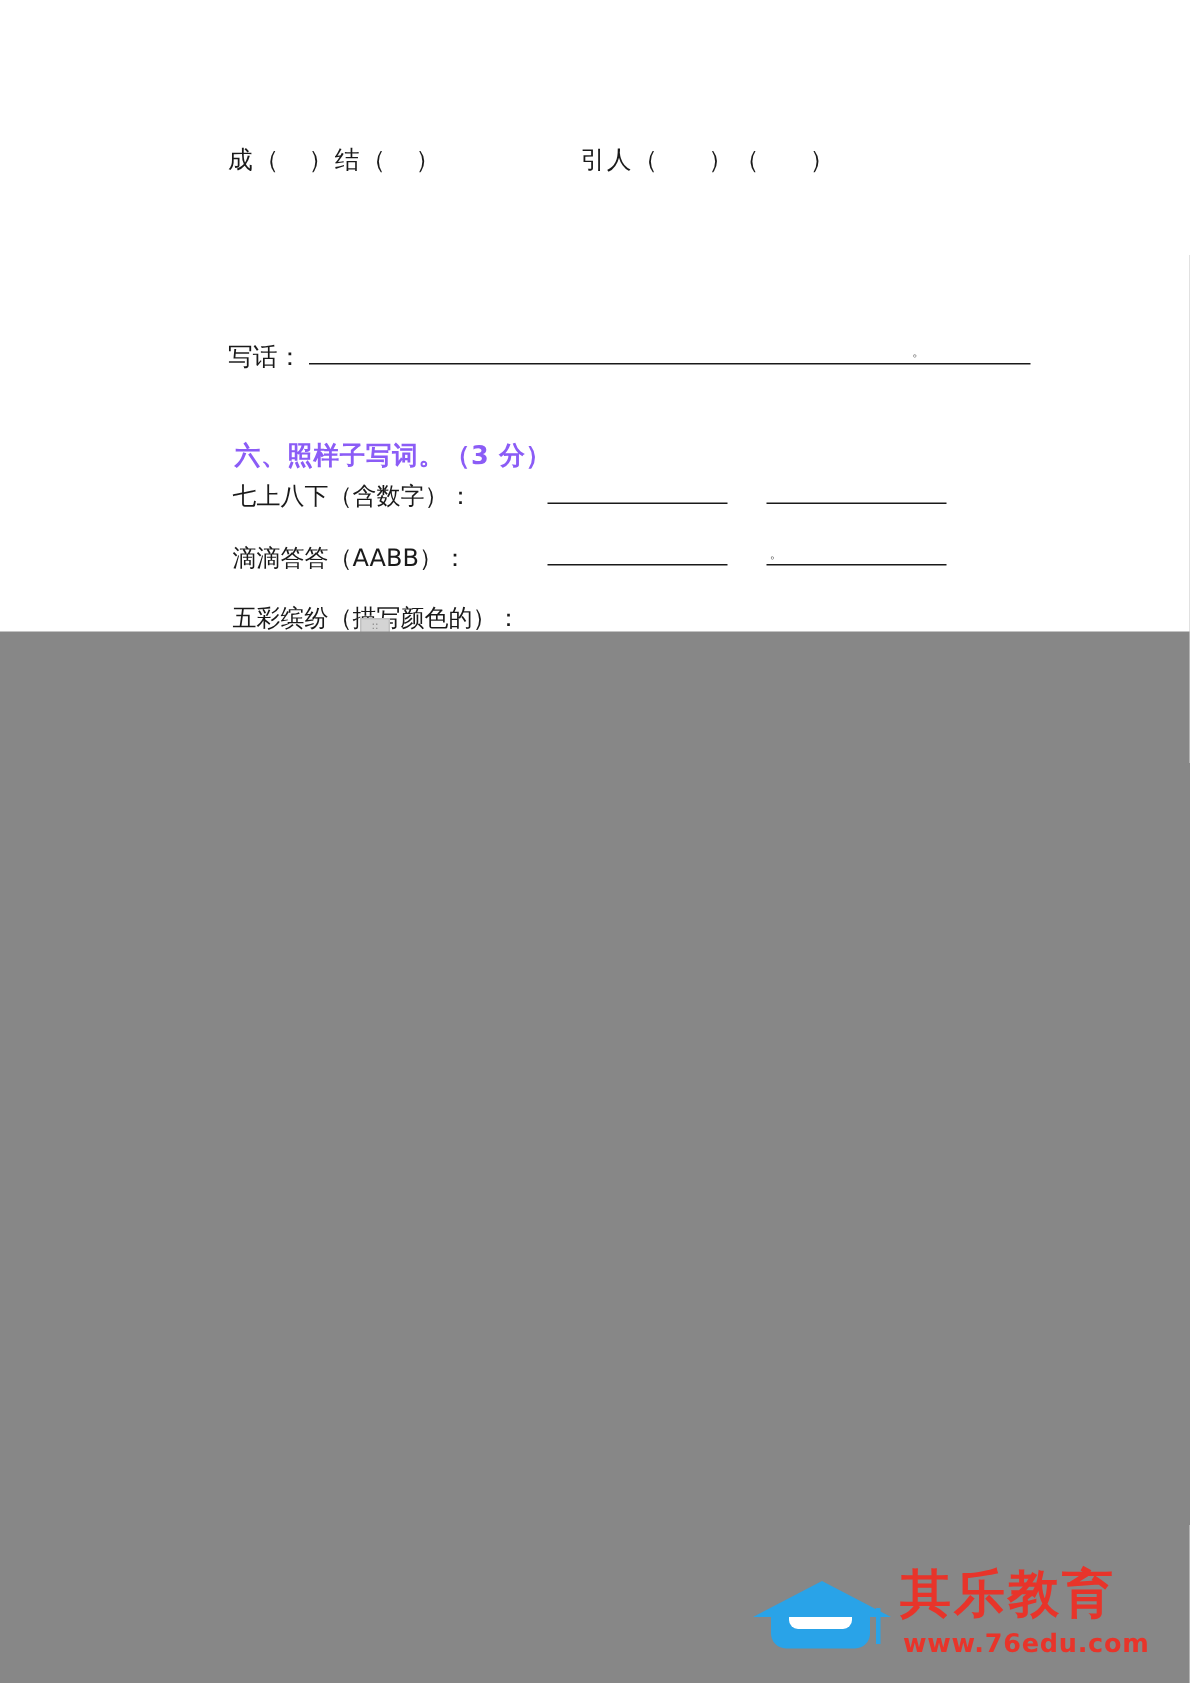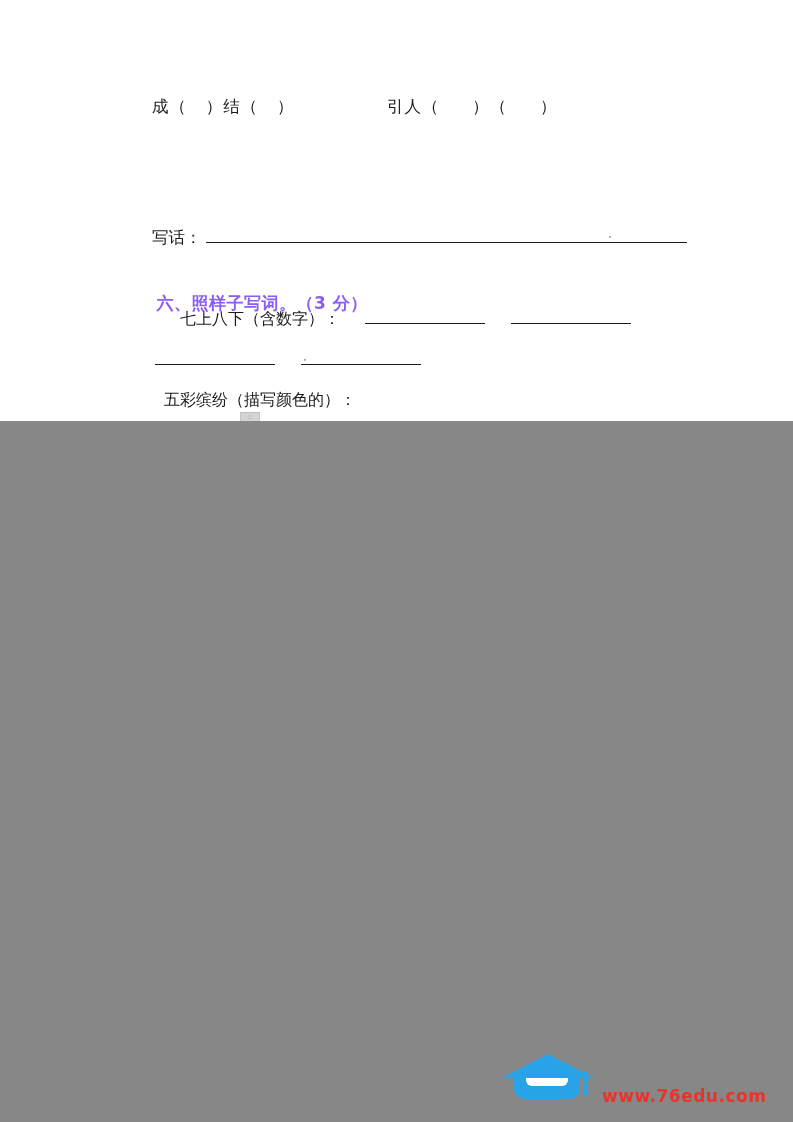"七上八下（含数字）：" .sample-items { text-align: center -> none; top: 308px -> 320px }
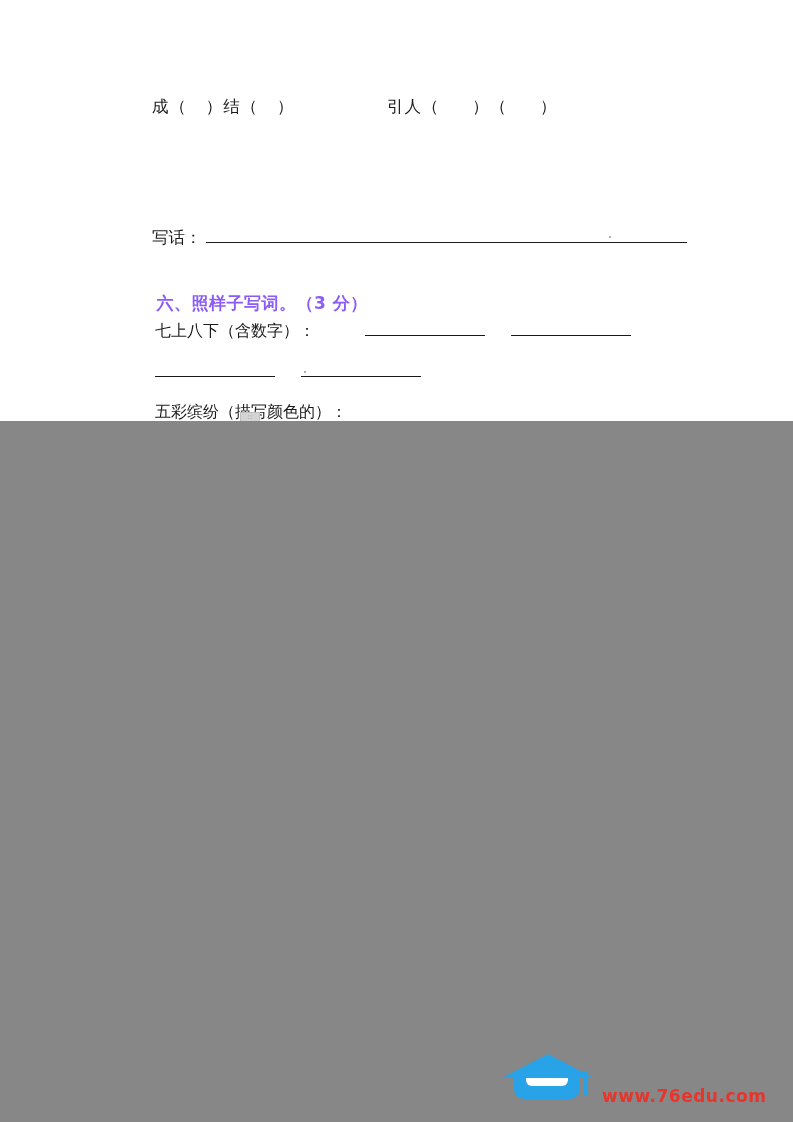"滴滴答答（AABB）：" span.sample-label { html: none -> <span>滴滴答答（AABB）：</span> }
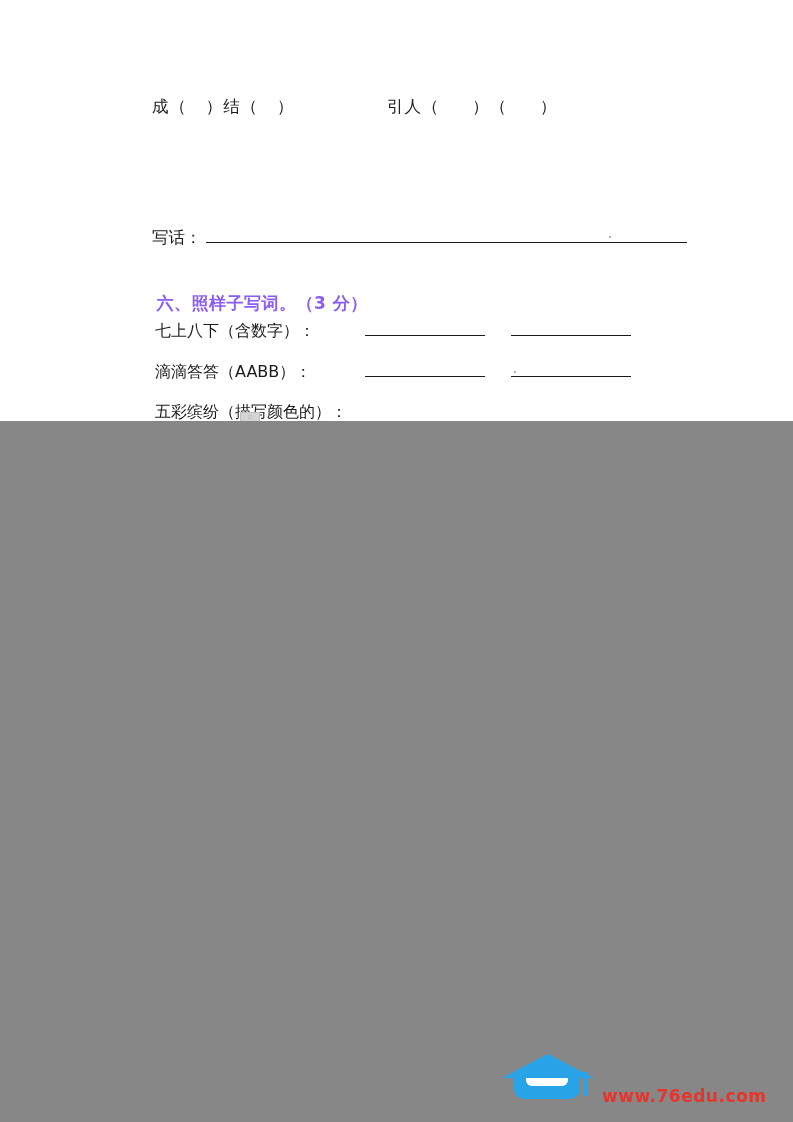"其乐教育" div.wm-text { html: none -> <div>其乐教育</div> }
